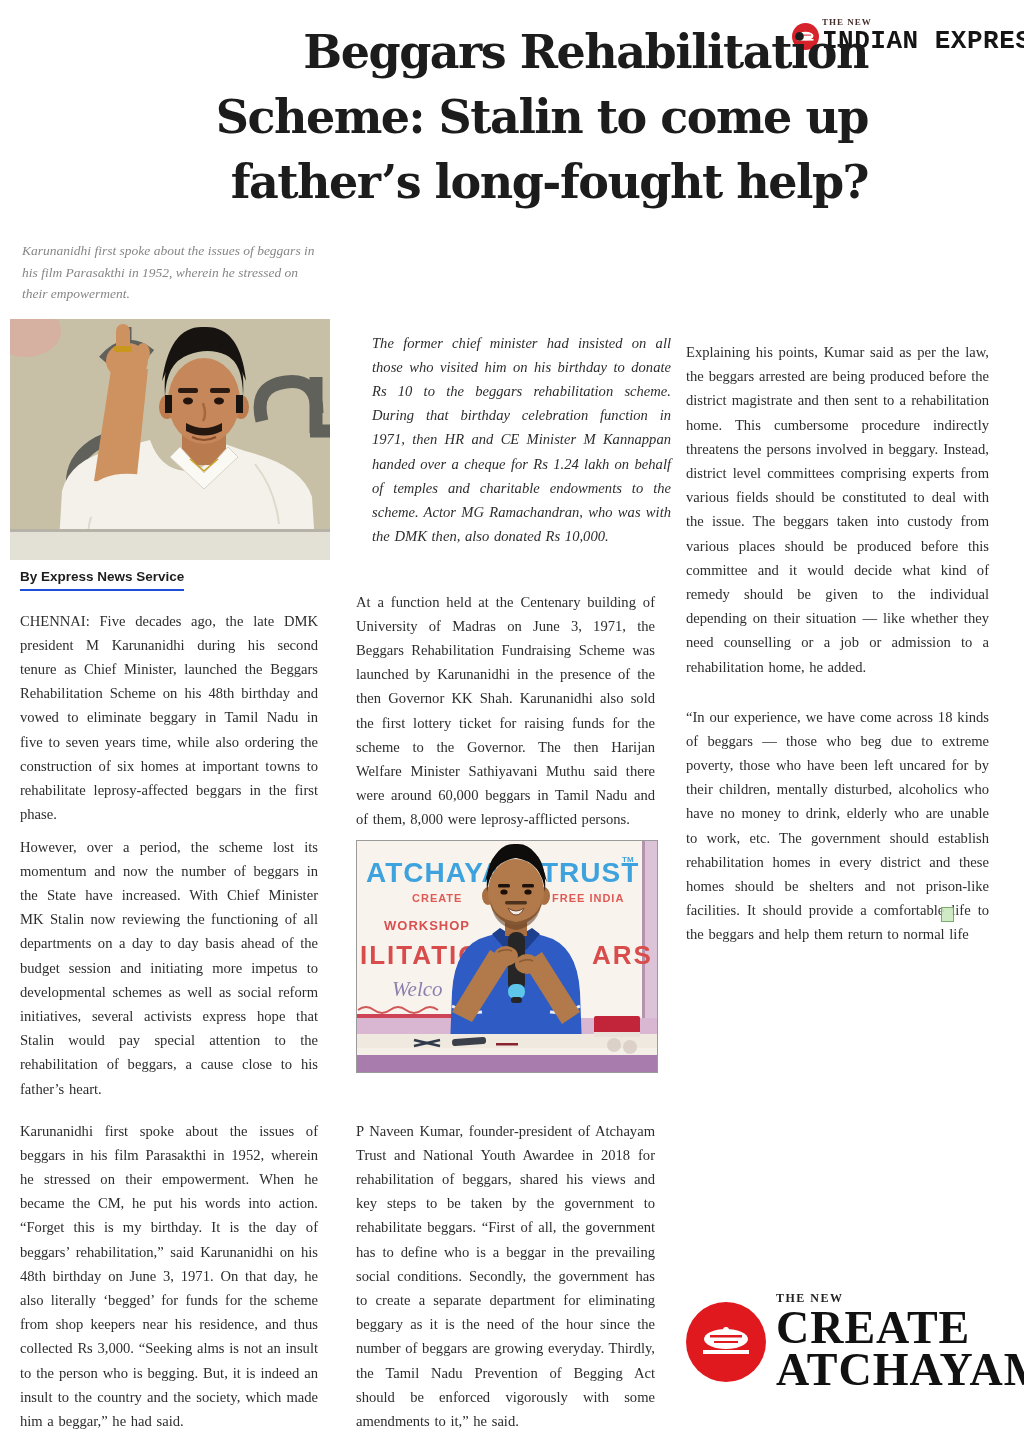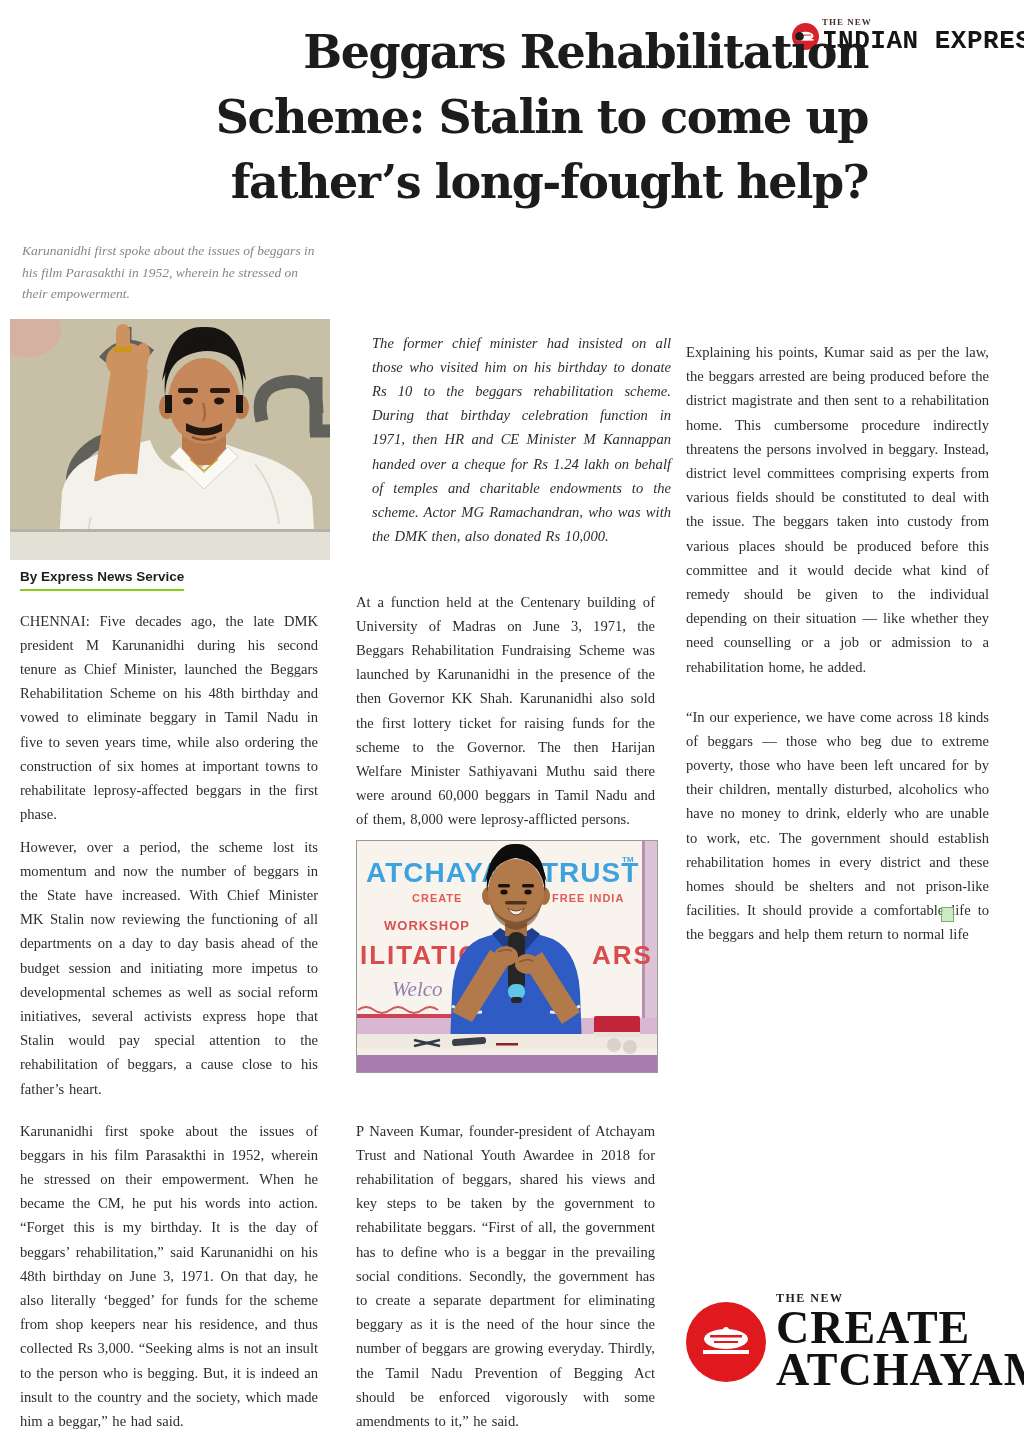"By Express News Service" .byline { border-bottom: 2px solid #84cc16 -> 2px solid #1d4ed8 }
